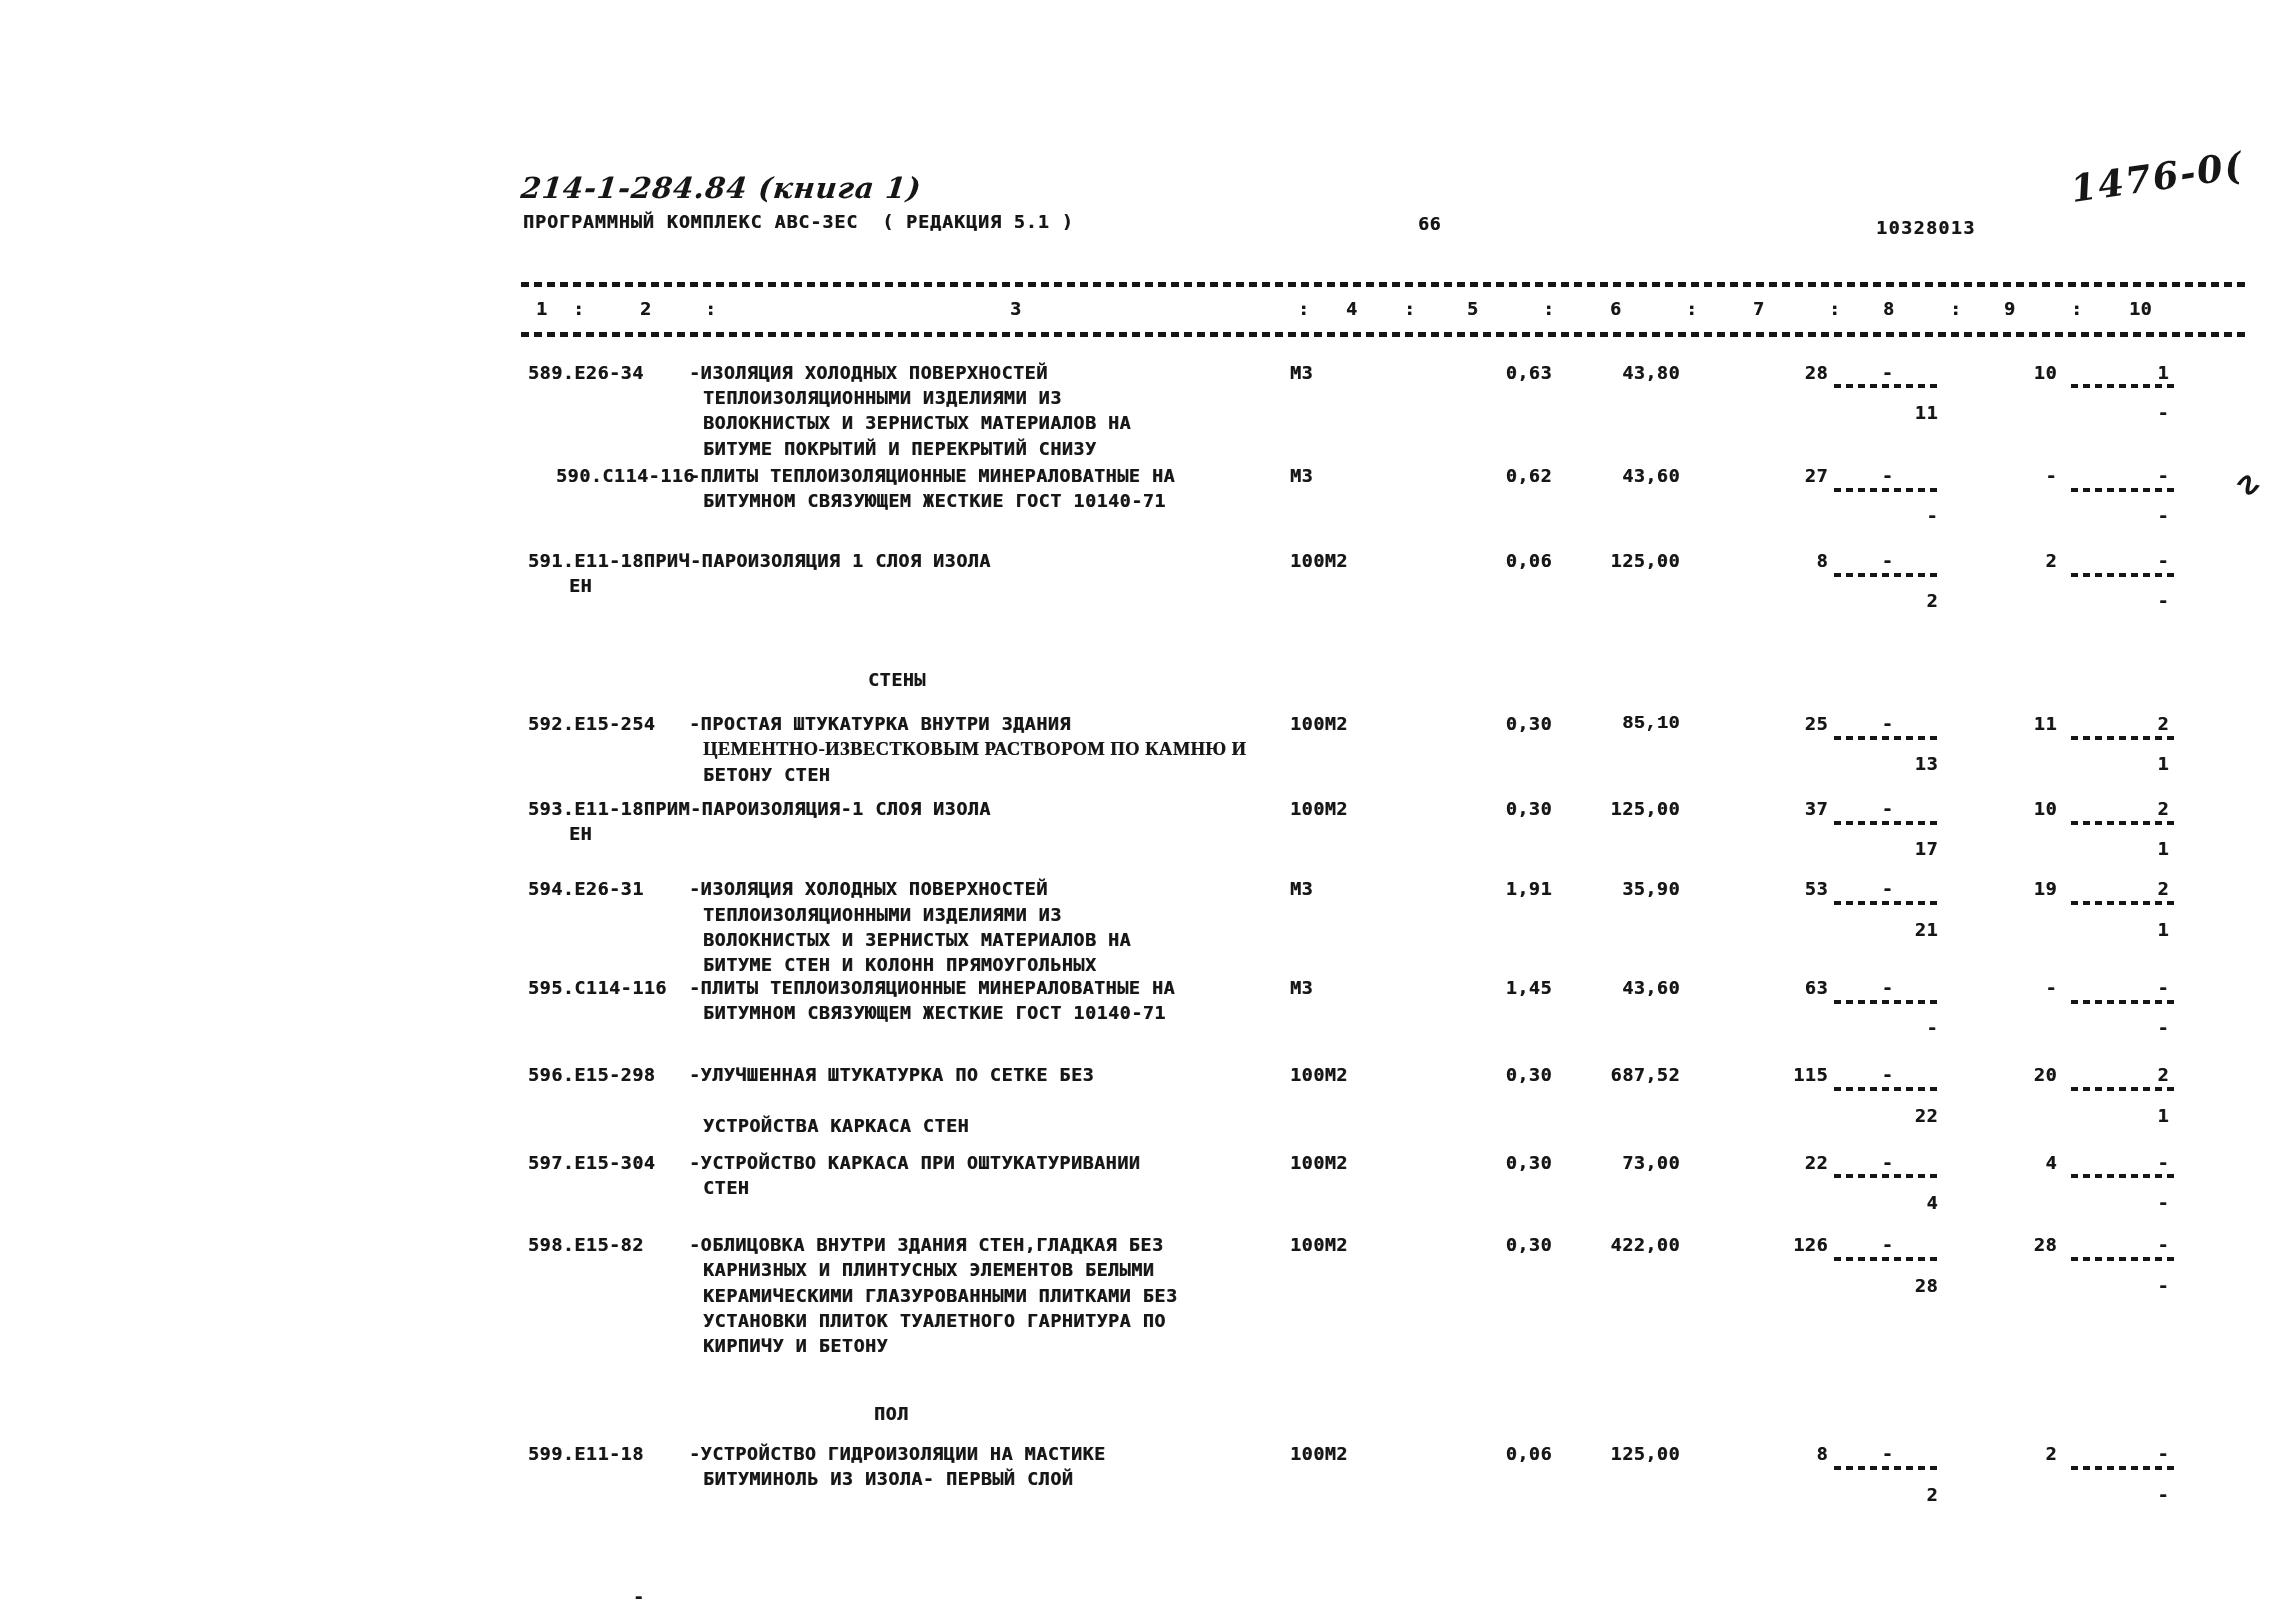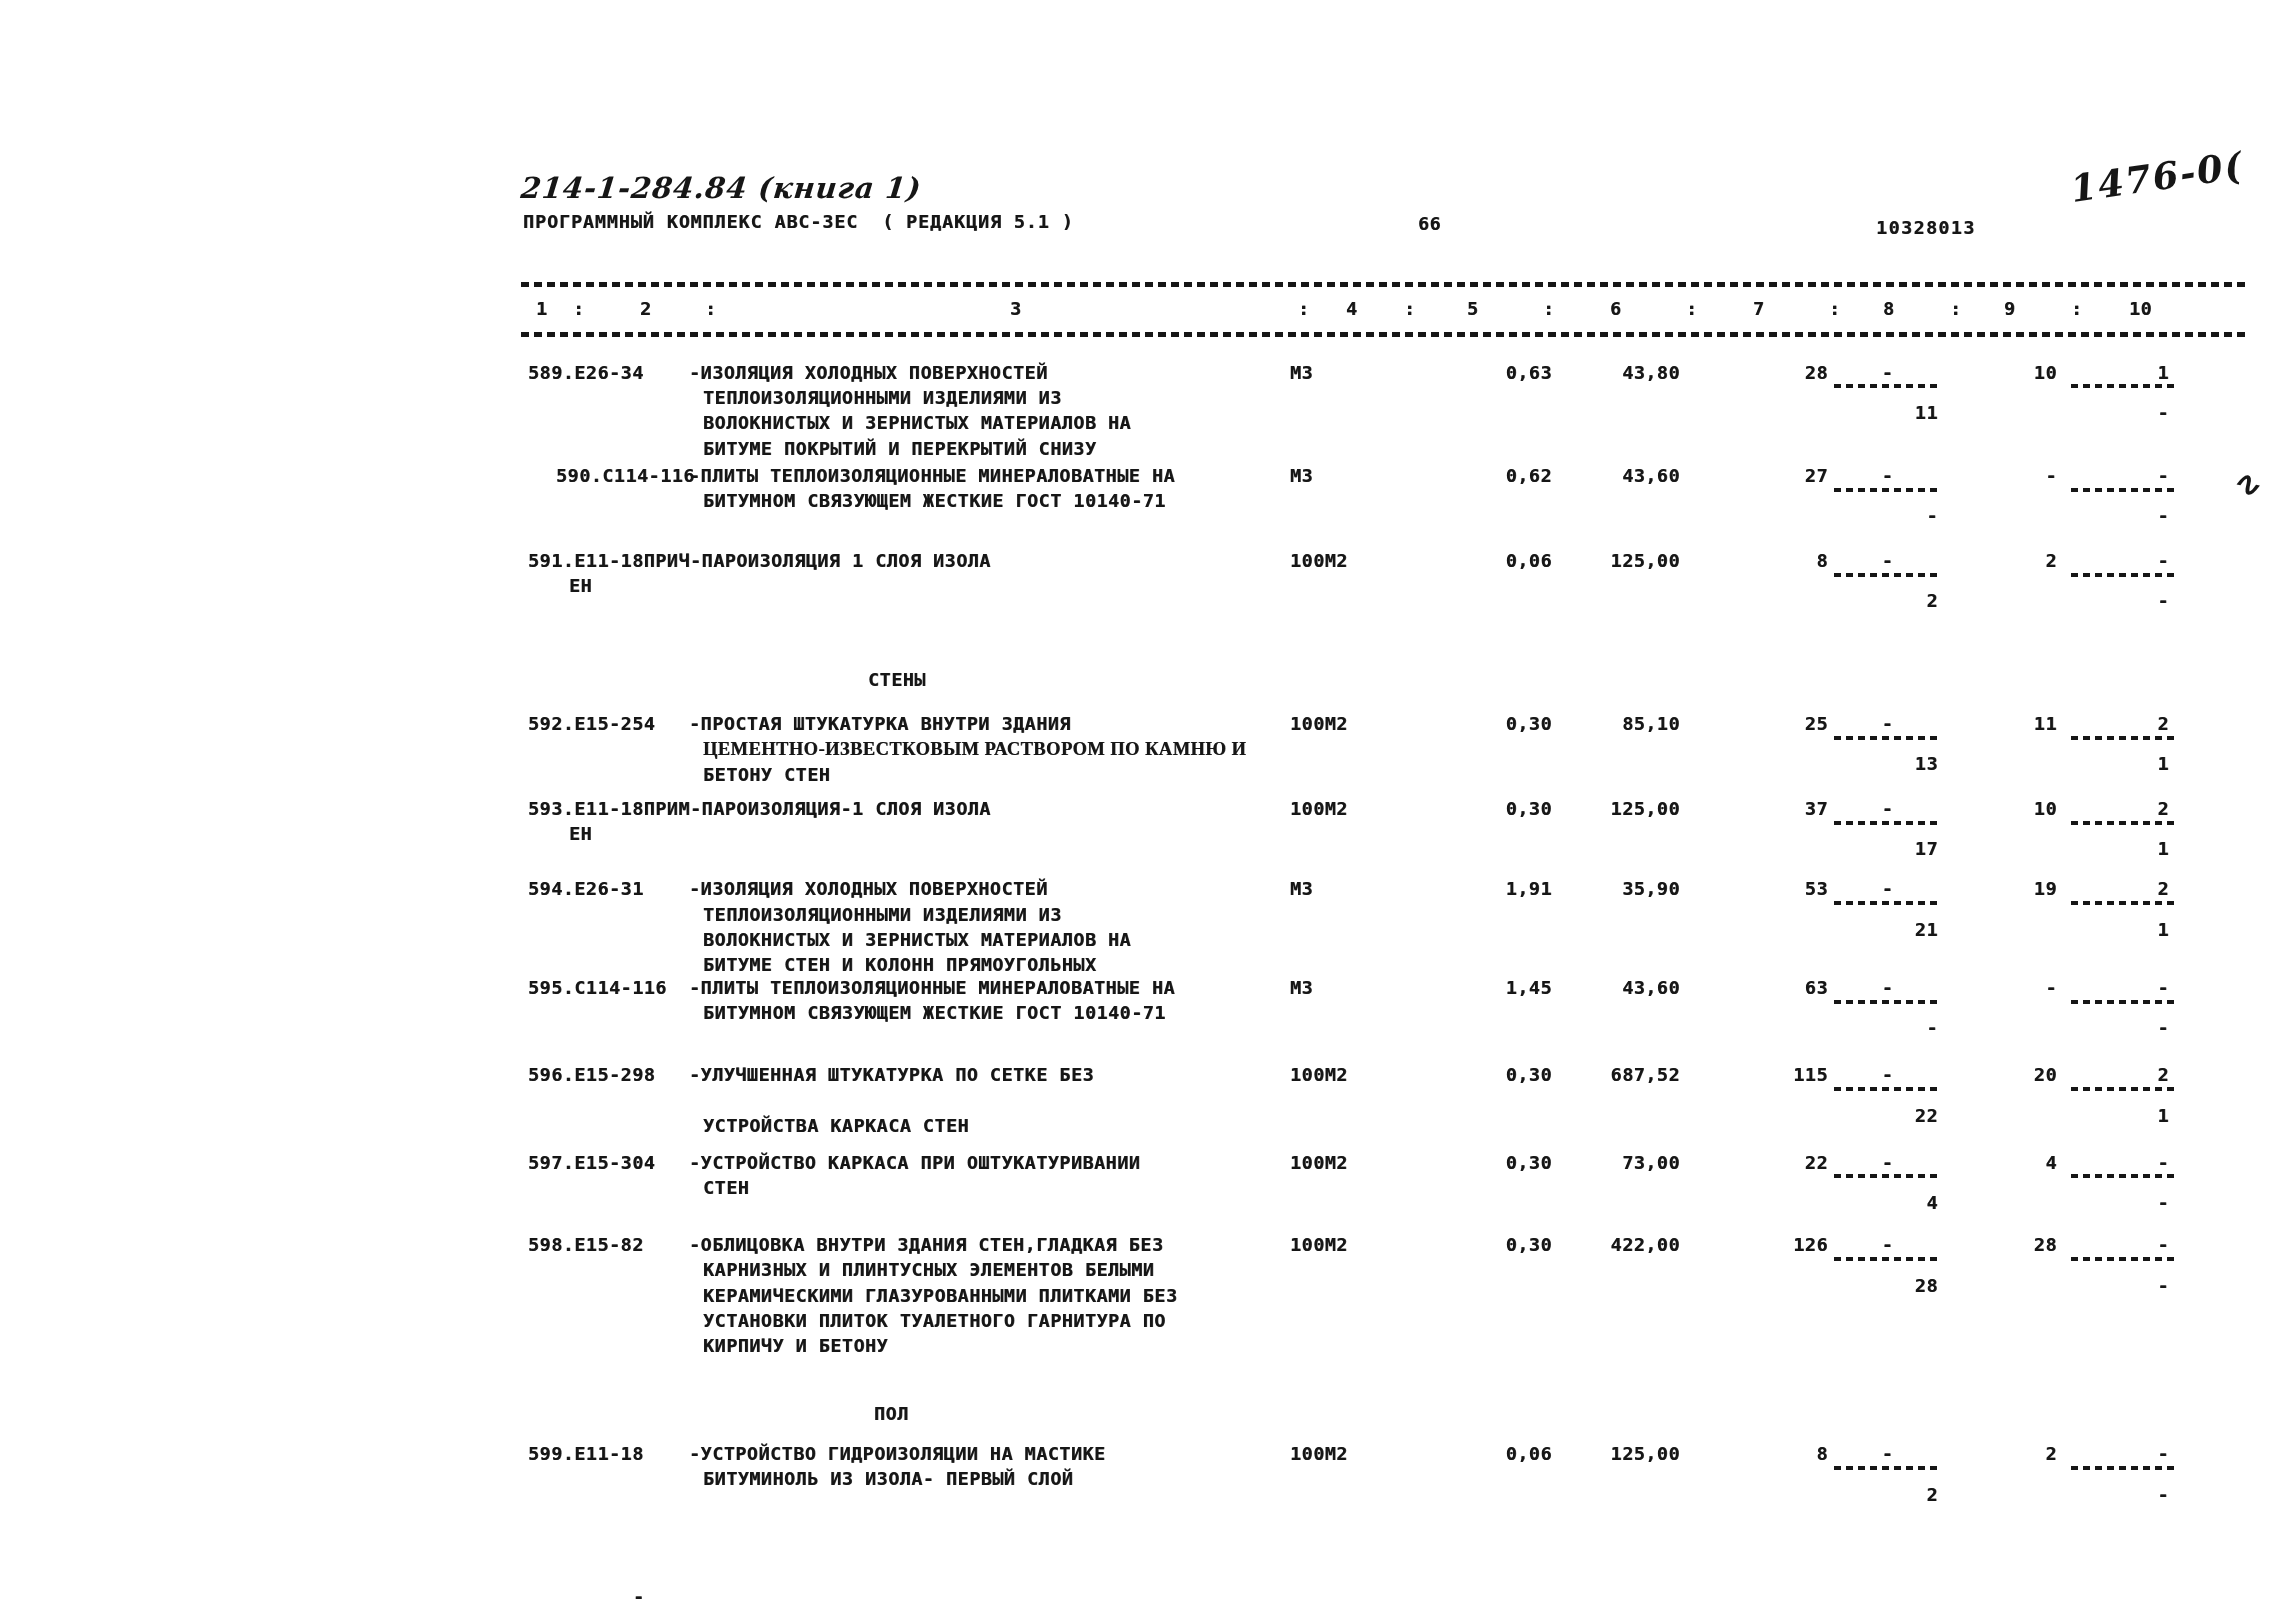"85,10" div.typed { font-family: none -> Liberation Mono, monospace }
